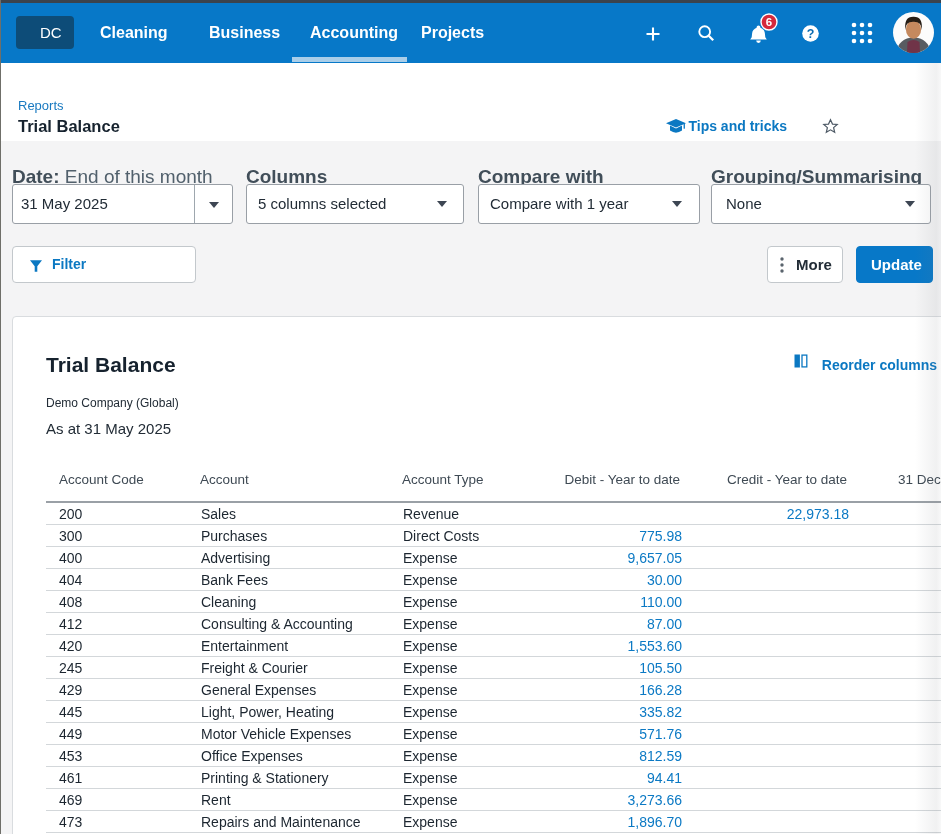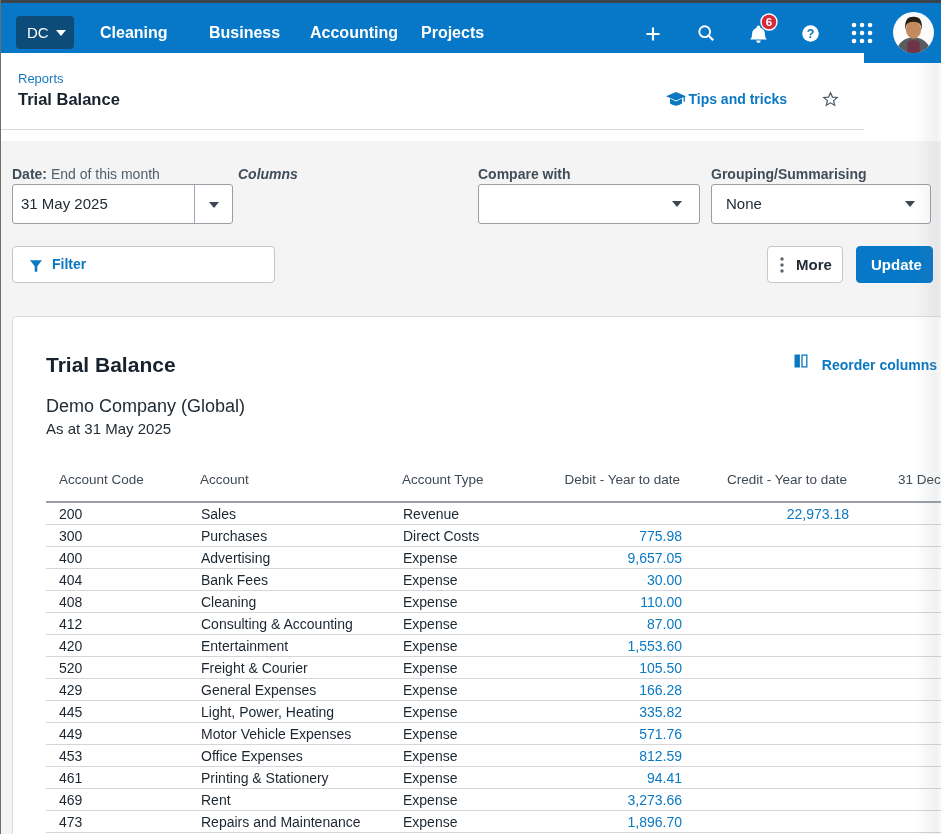"DC" #dcbtn { padding-left: 11px -> 24px }
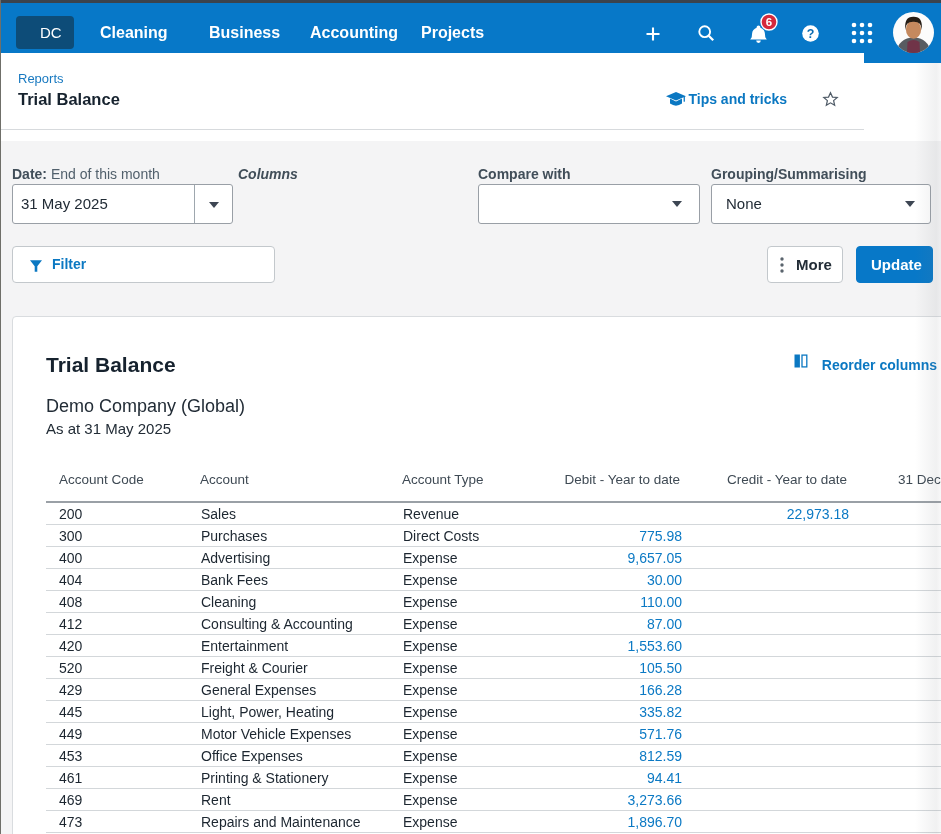"Reports" #hdr { top: 53px -> 80px }
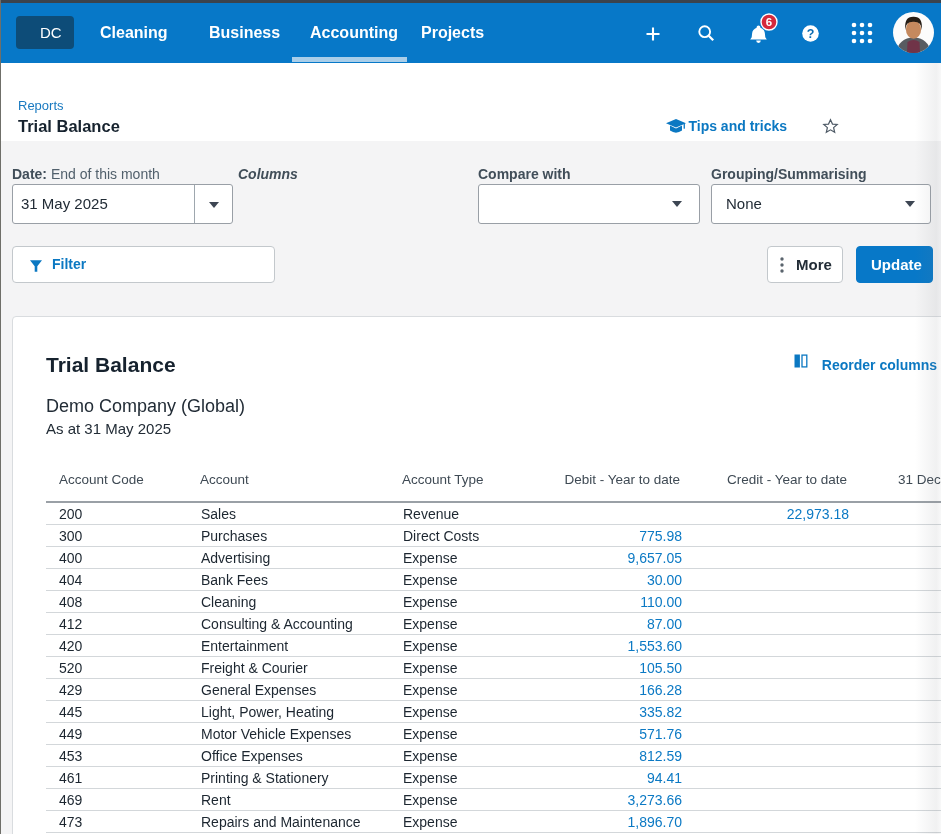"Date: End of this month" .lbl { font-size: 14px -> 19px }
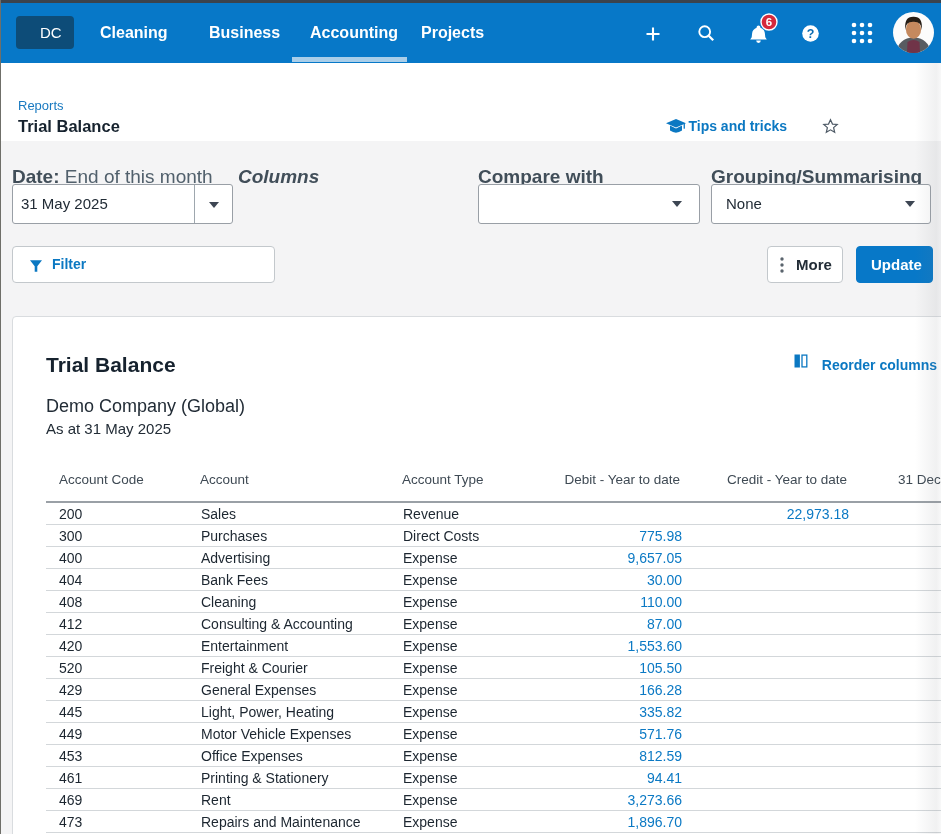"Columns" div.abs { font-style: italic -> none; left: 238px -> 246px }
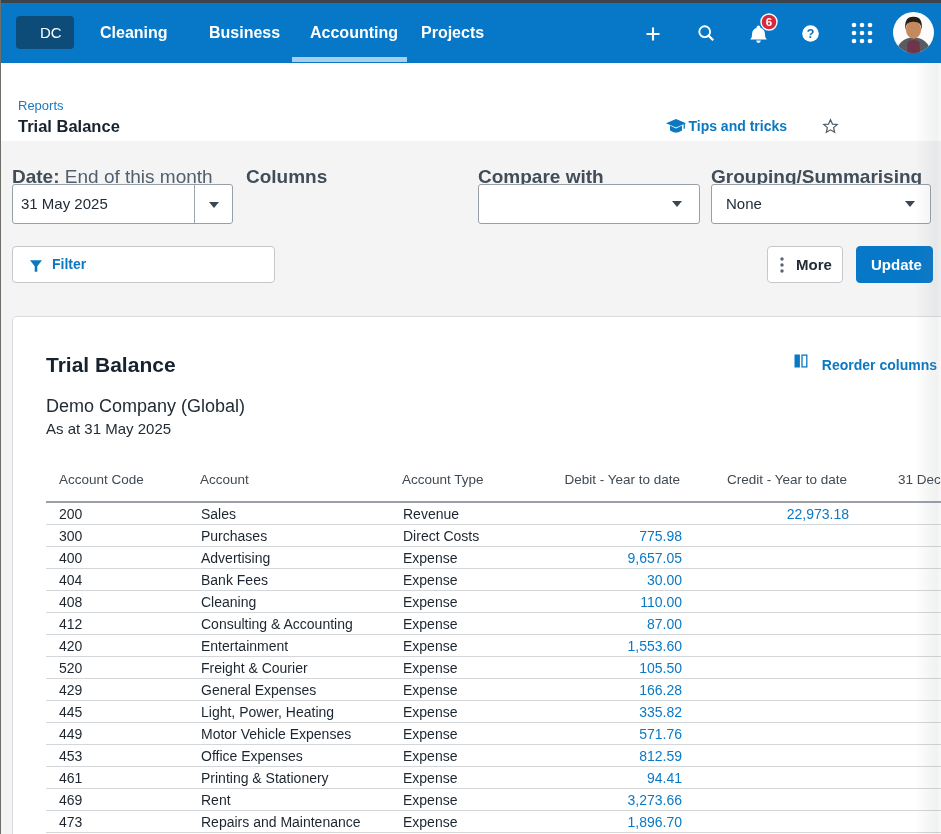"5 columns selected" div.abs { html: none -> <div> <div>5 columns selected</div> <div></div> </div> }
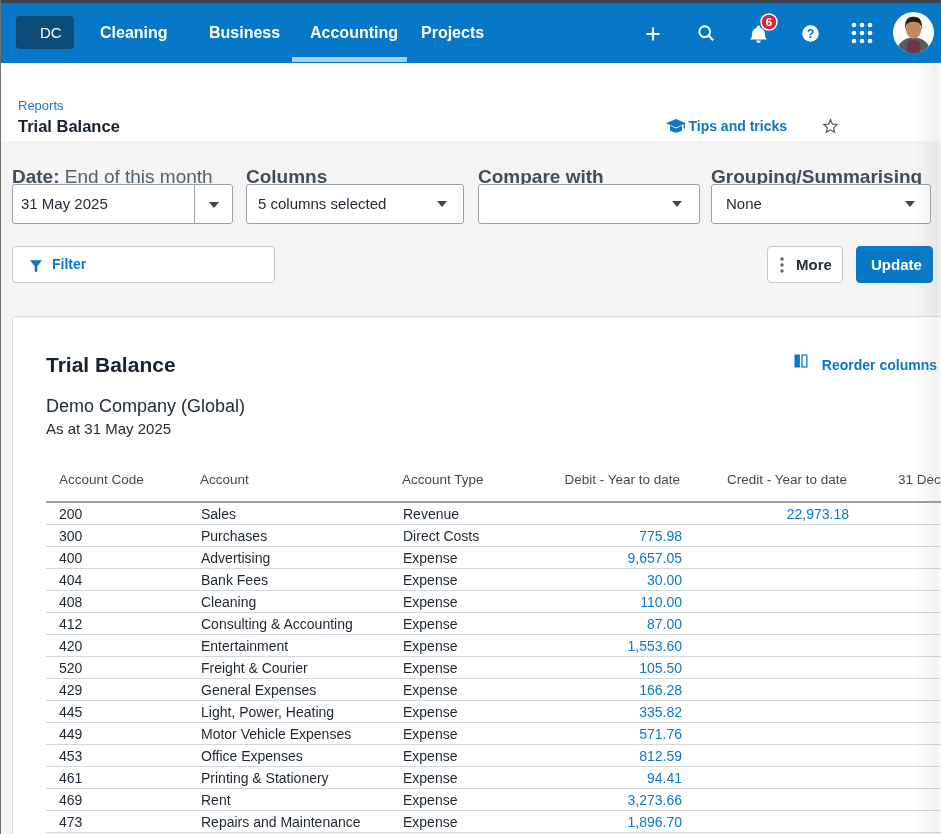"Compare with 1 year" div.txt { html: none -> <div>Compare with 1 year</div> }
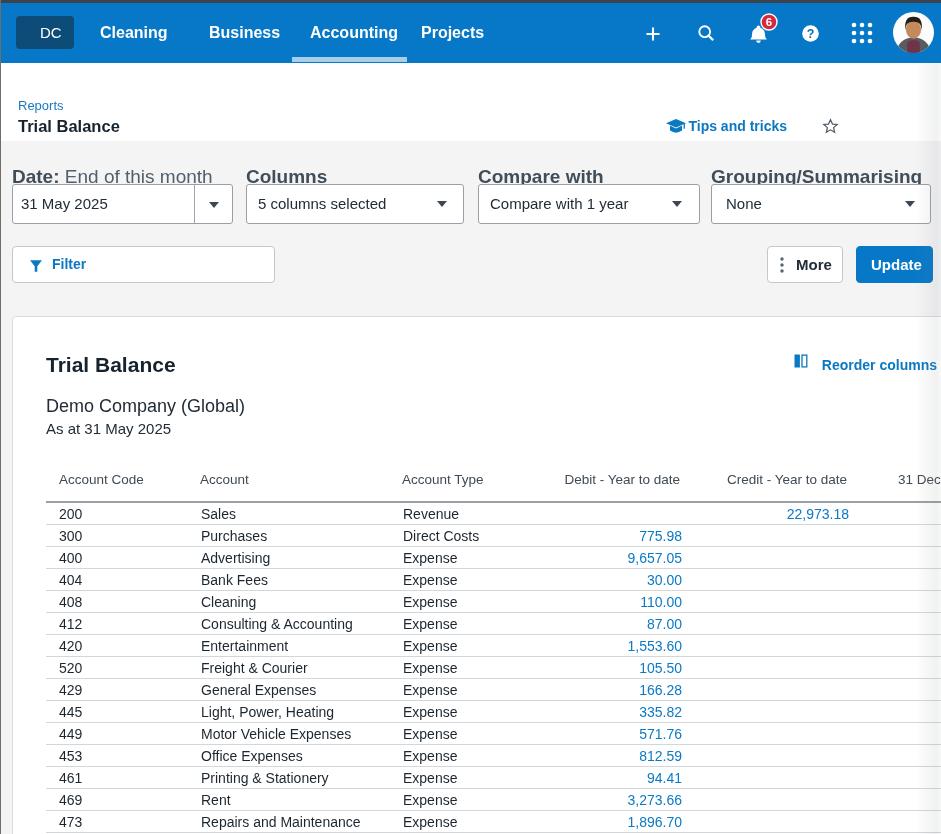"Filter" div.abs { width: 263px -> 184px }
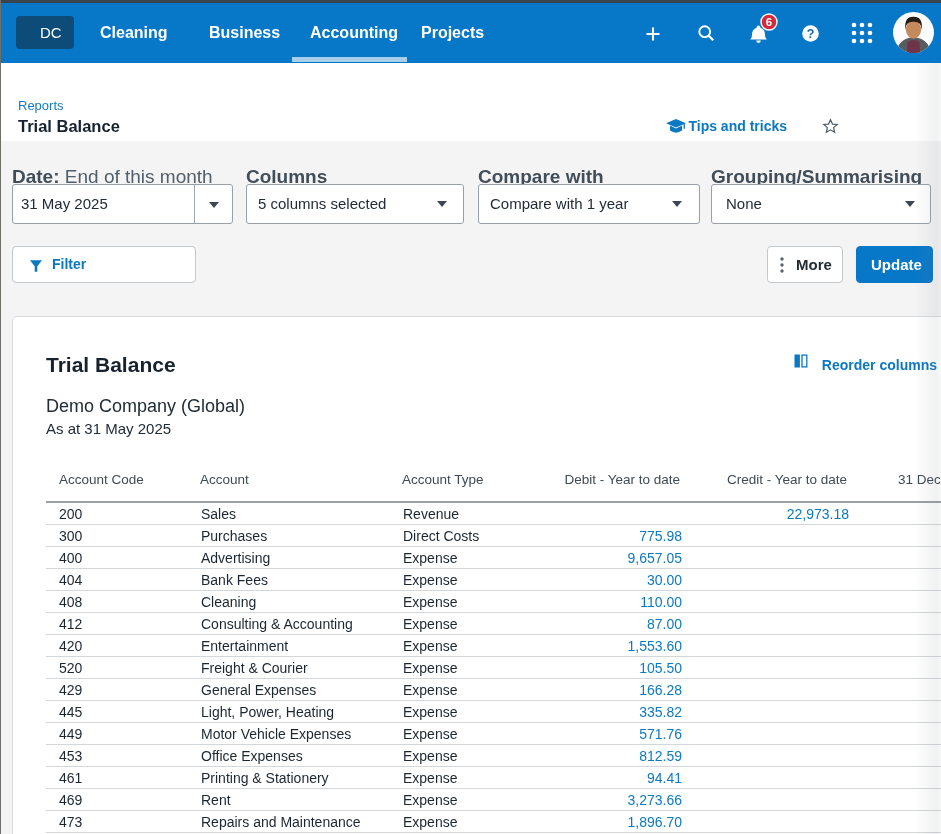"Demo Company (Global)" #democ { font-size: 18px -> 12px }
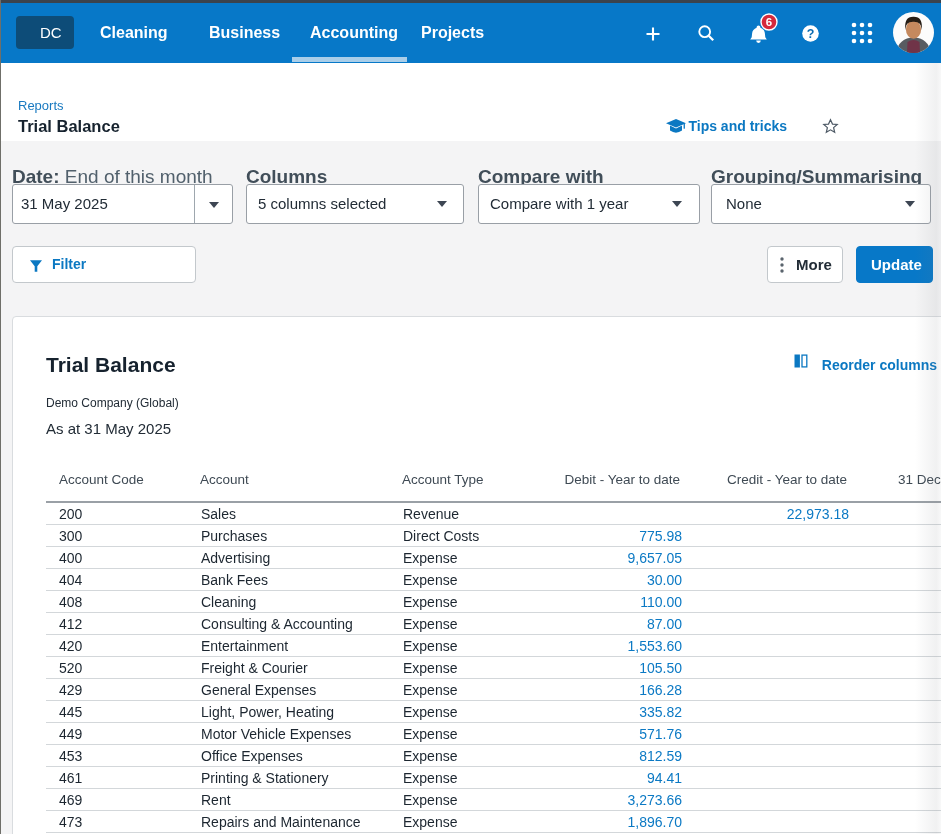"520" div.c1 { text: 520 -> 245 }
